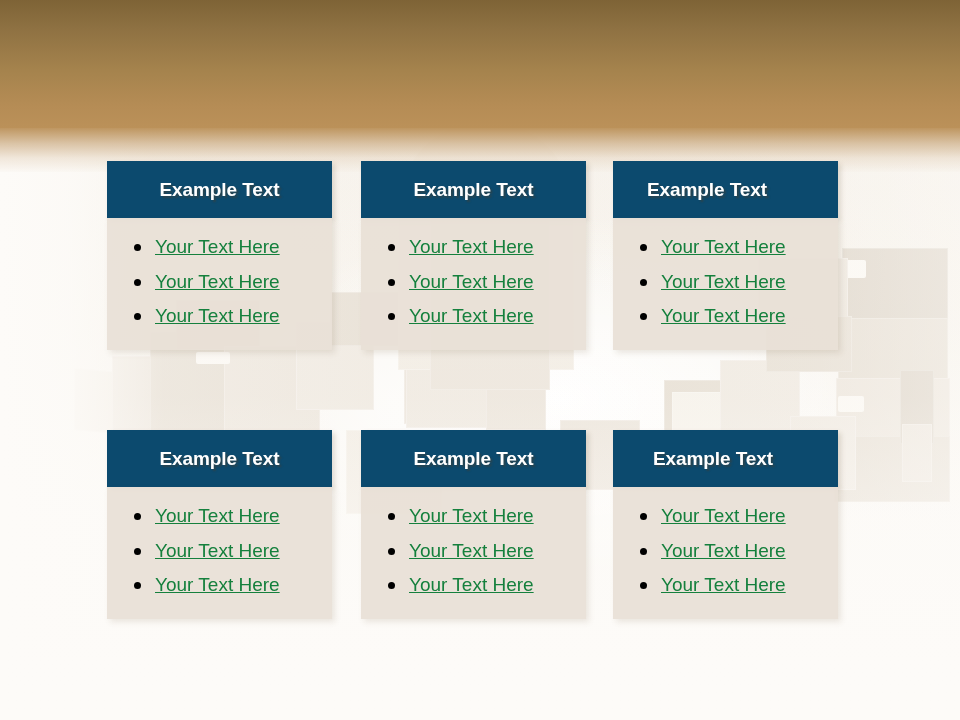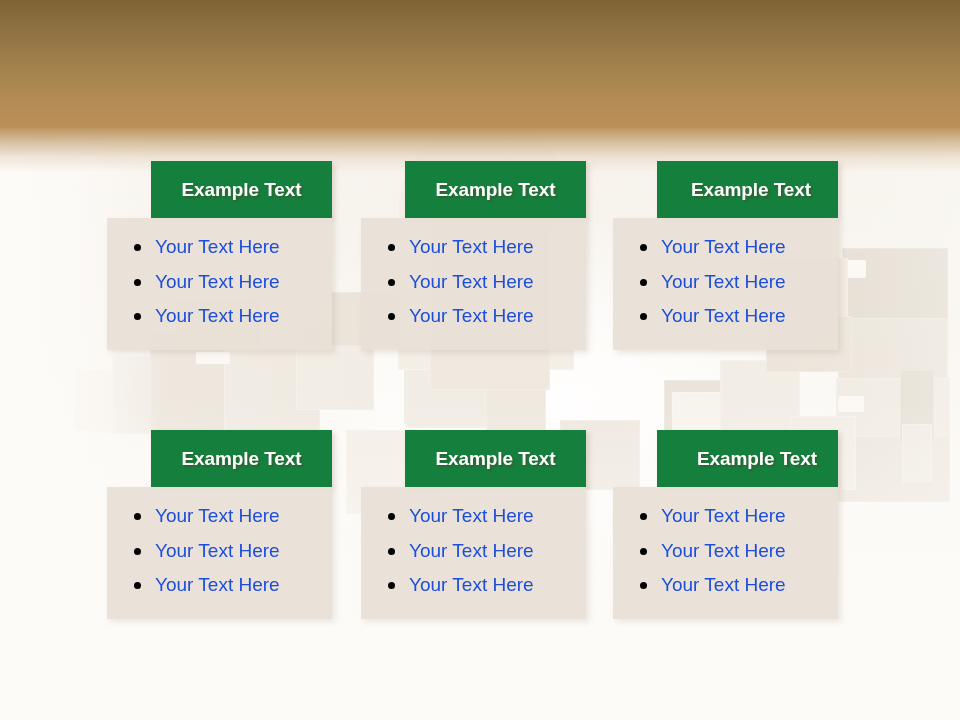"Example Text" .card-header { background: #15803d -> #0c4a6e; margin-left: 44px -> none }
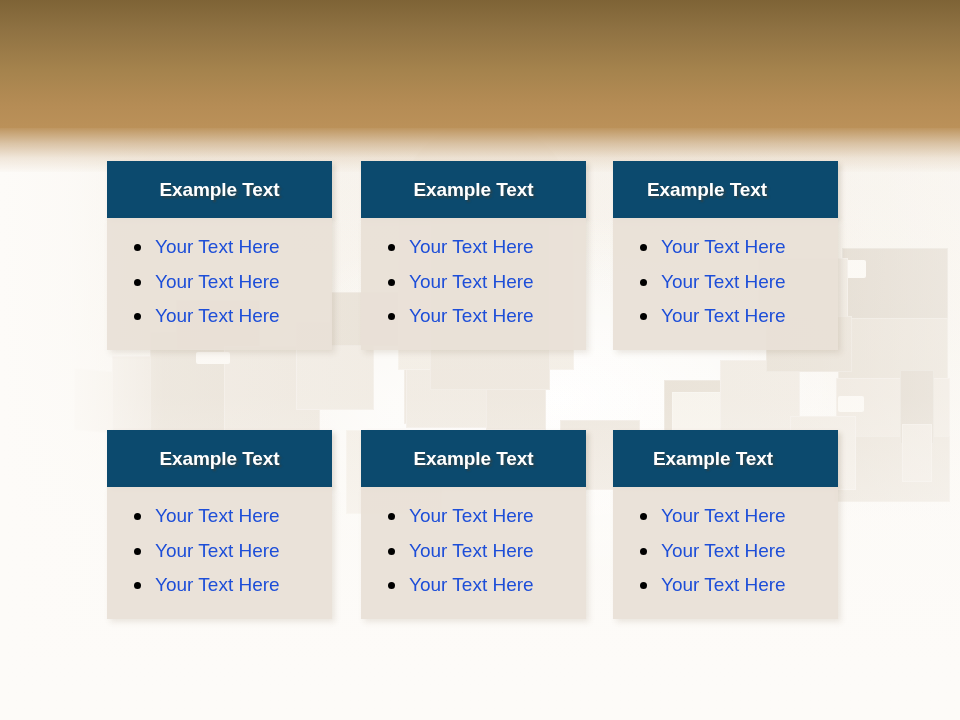"Your Text Here" .card-body li { color: #1d4ed8 -> #15803d; text-decoration: none -> underline }
